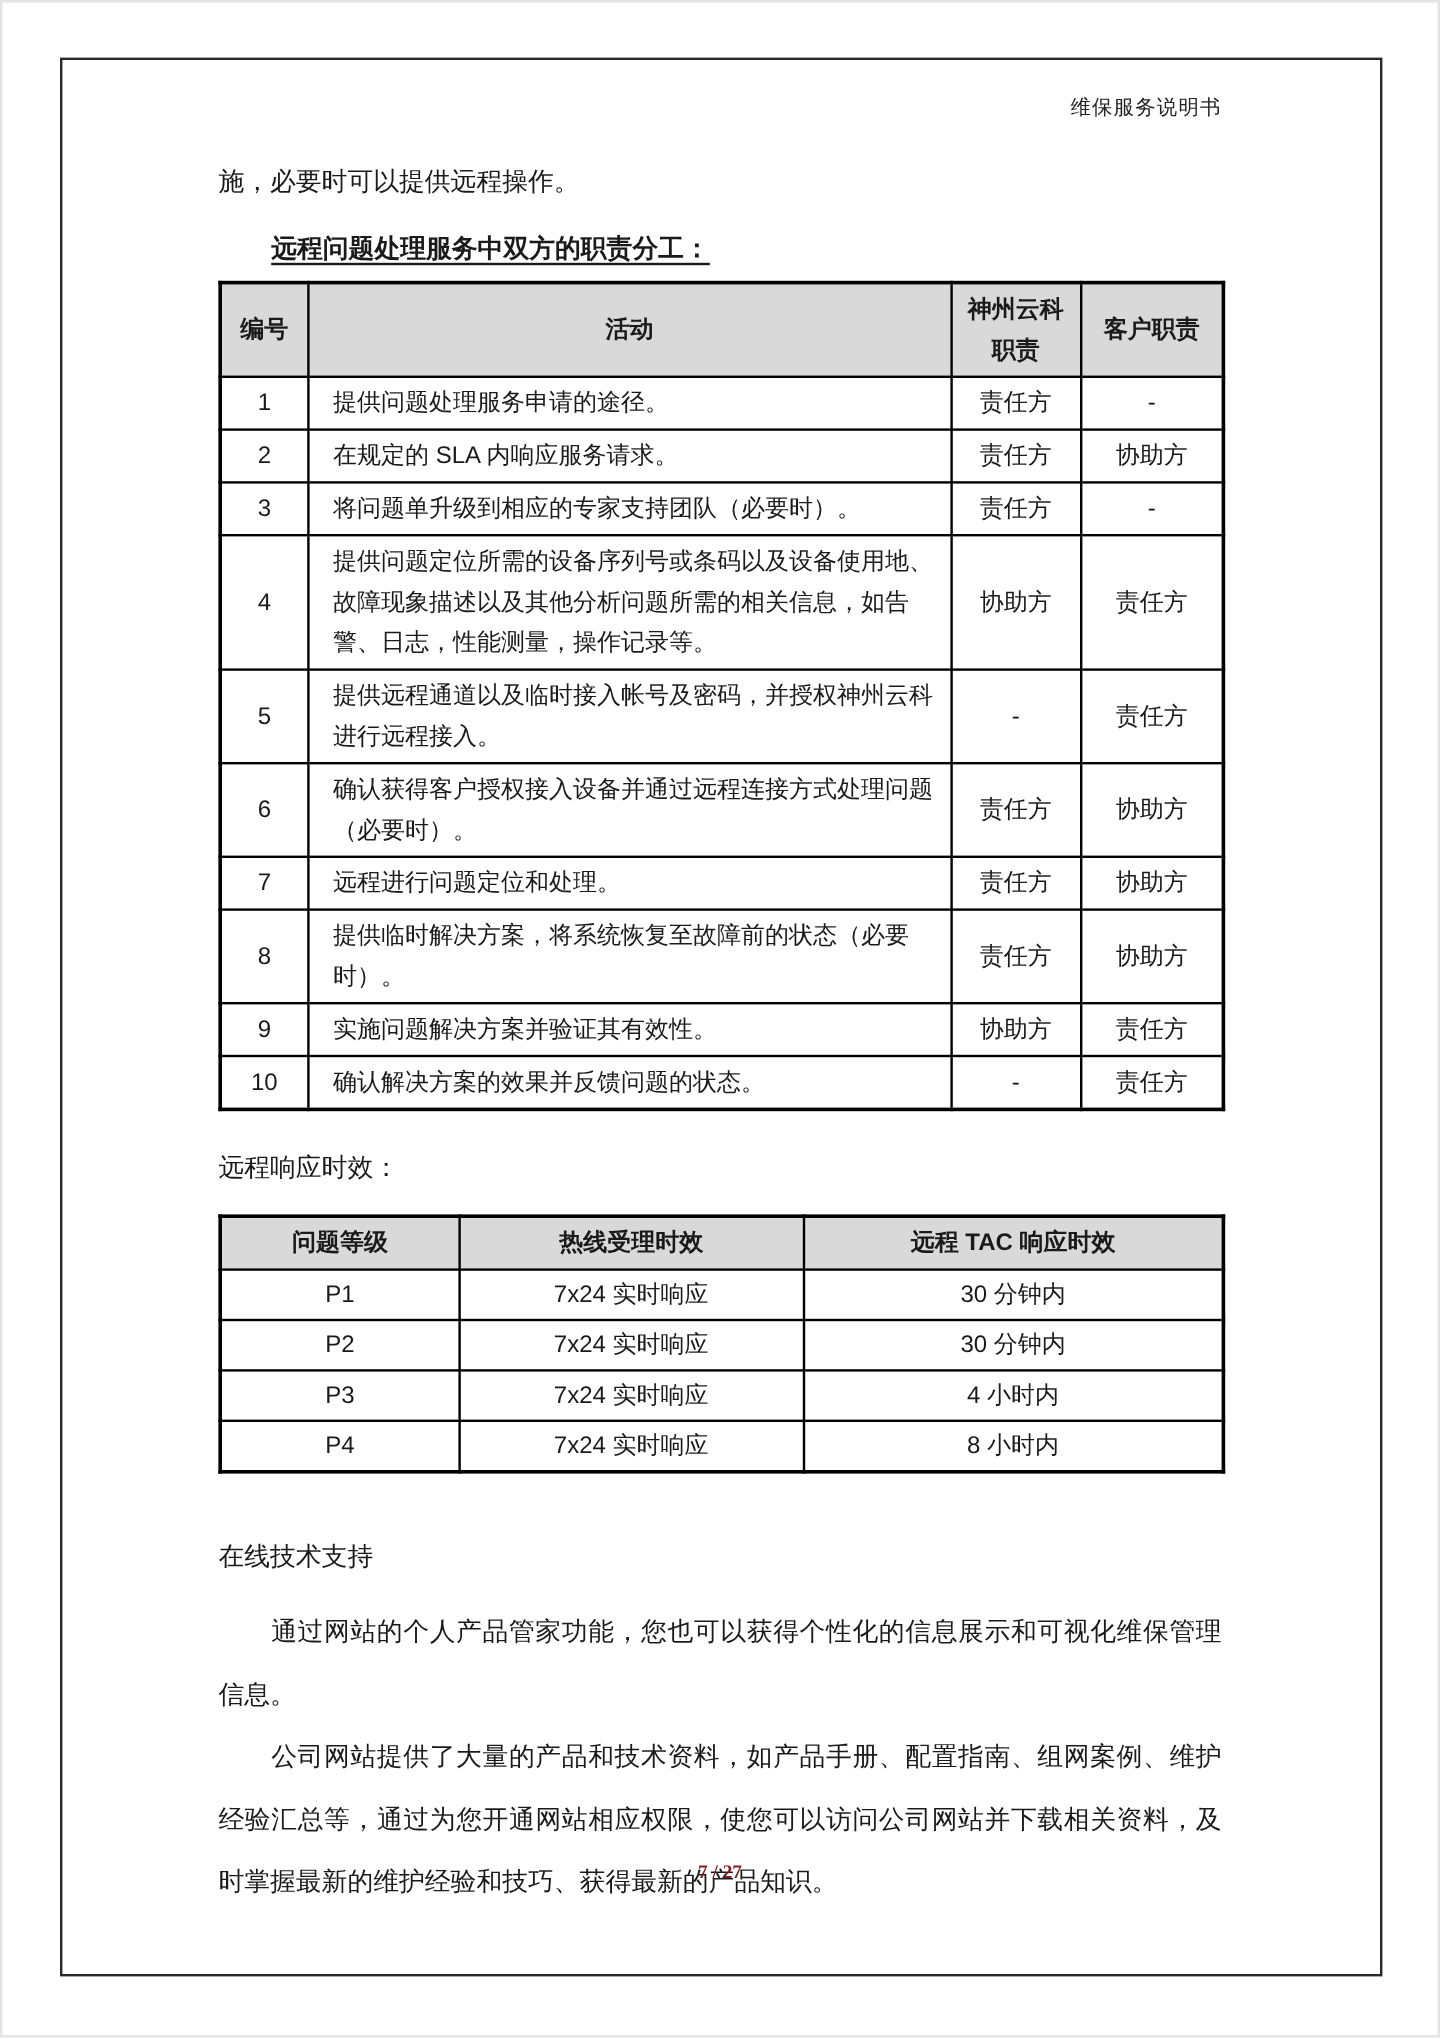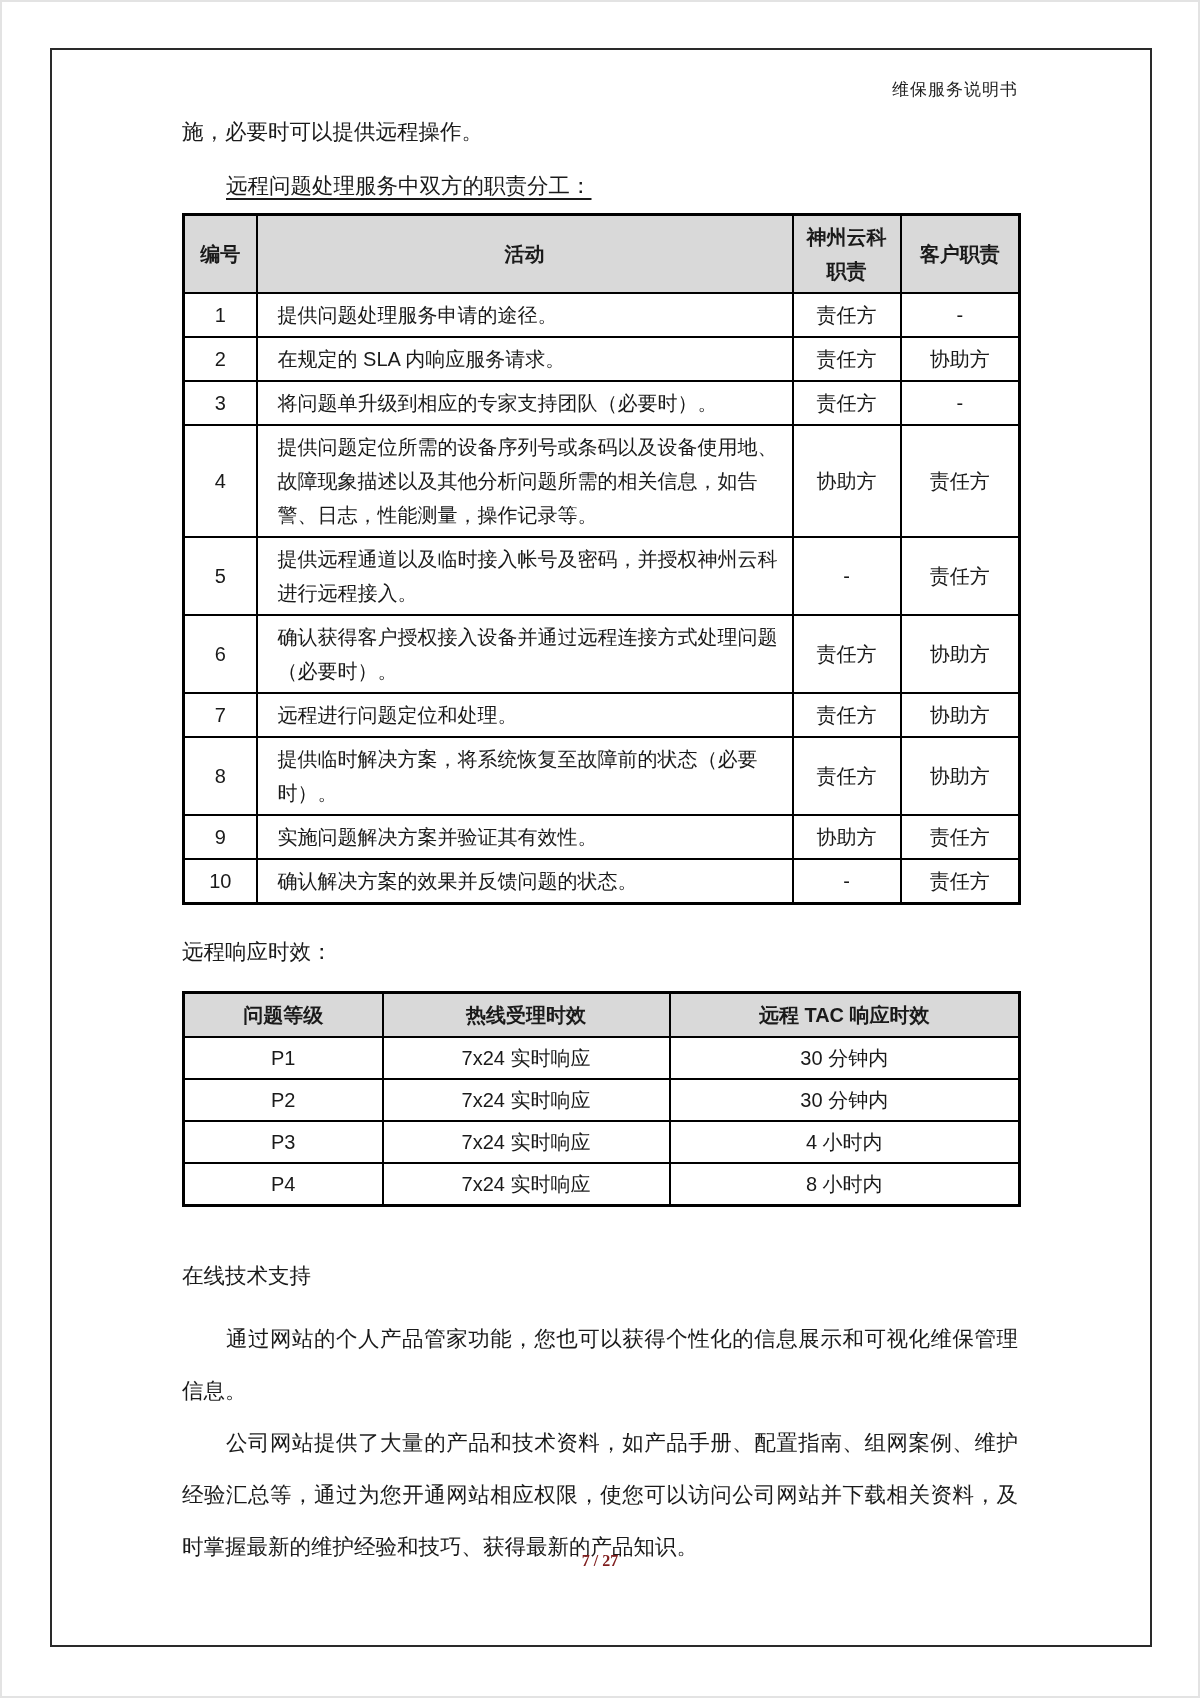"施，必要时可以提供远程操作。" .p-continuation { font-family: none -> Liberation Mono, monospace; margin-top: 16px -> 37px }
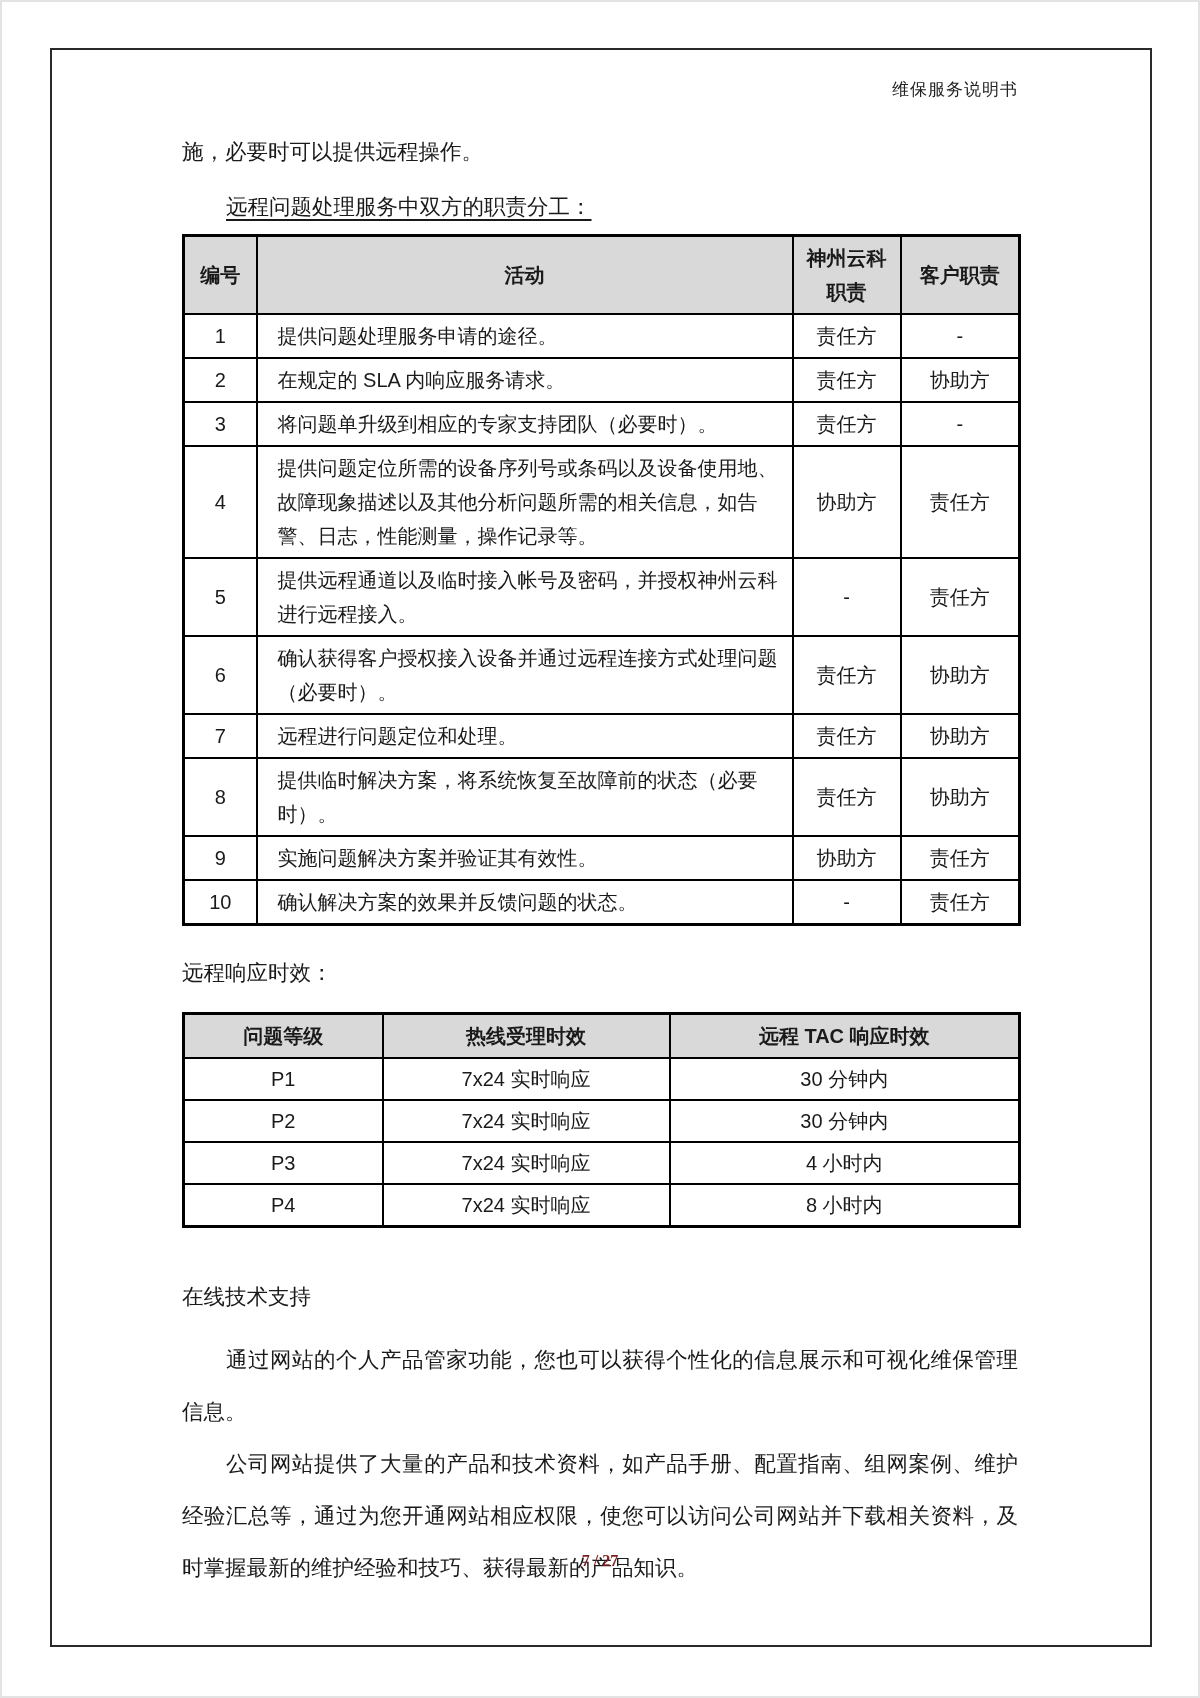"远程问题处理服务中双方的职责分工：" .p-caption .underlined { font-weight: none -> bold }
